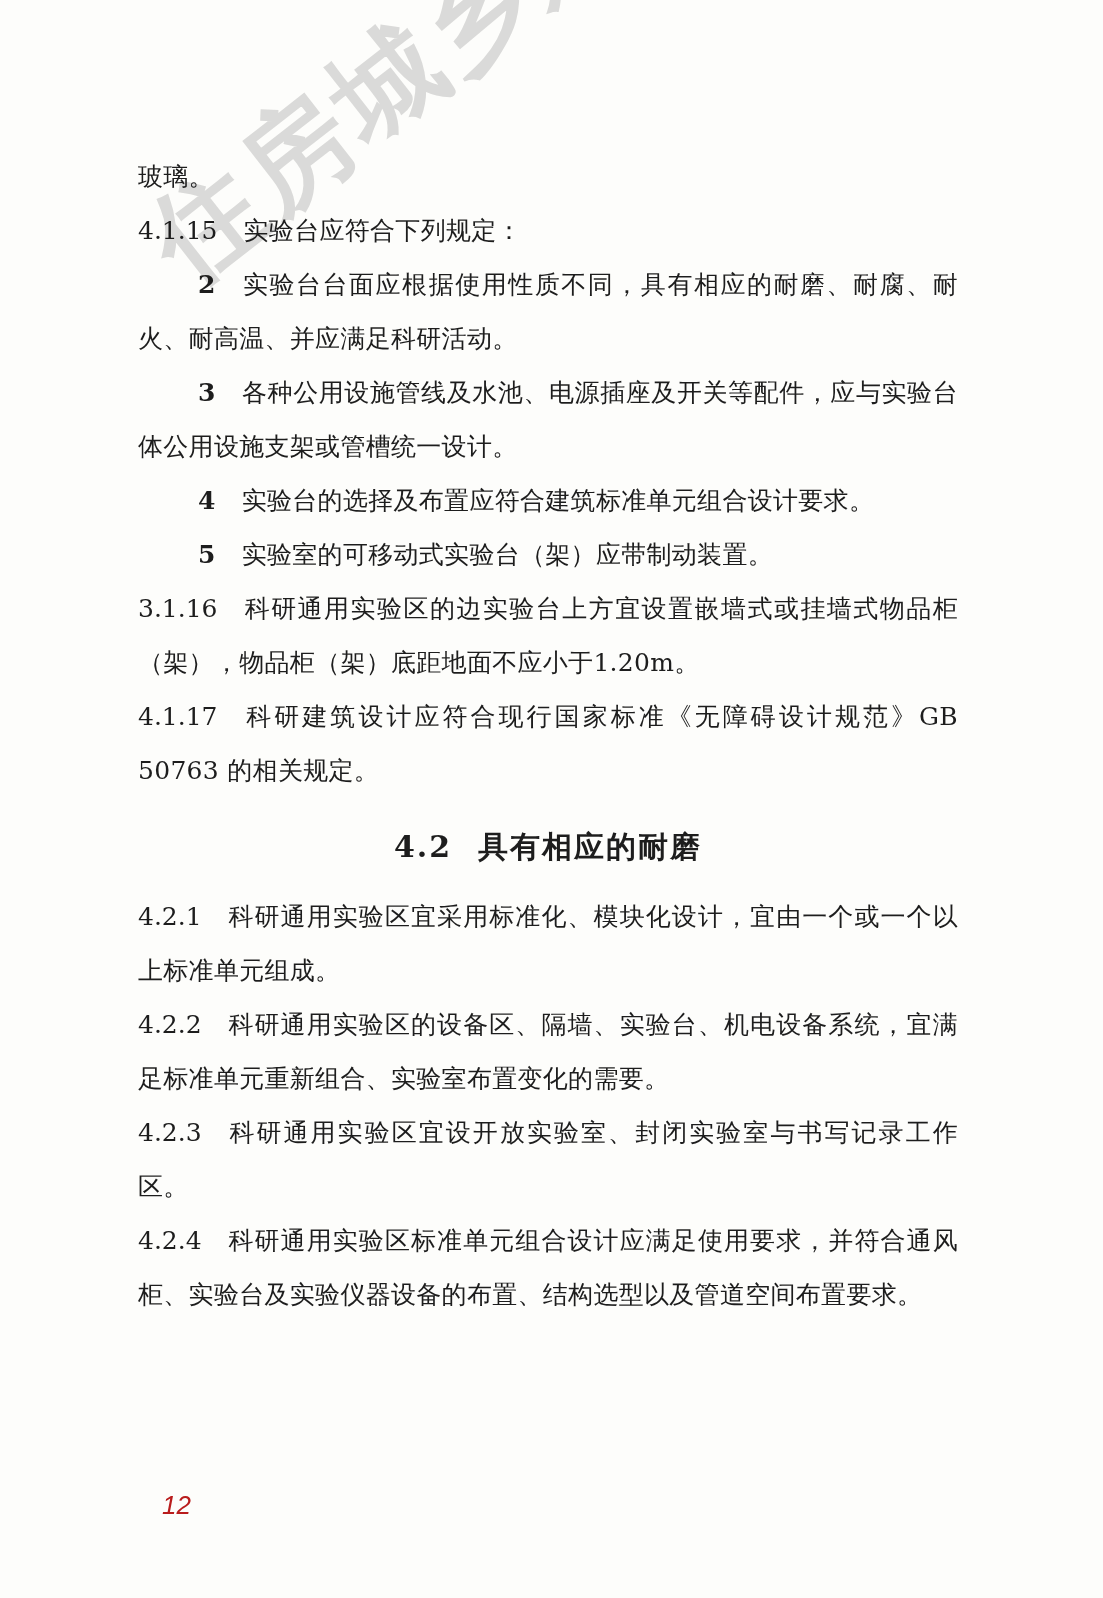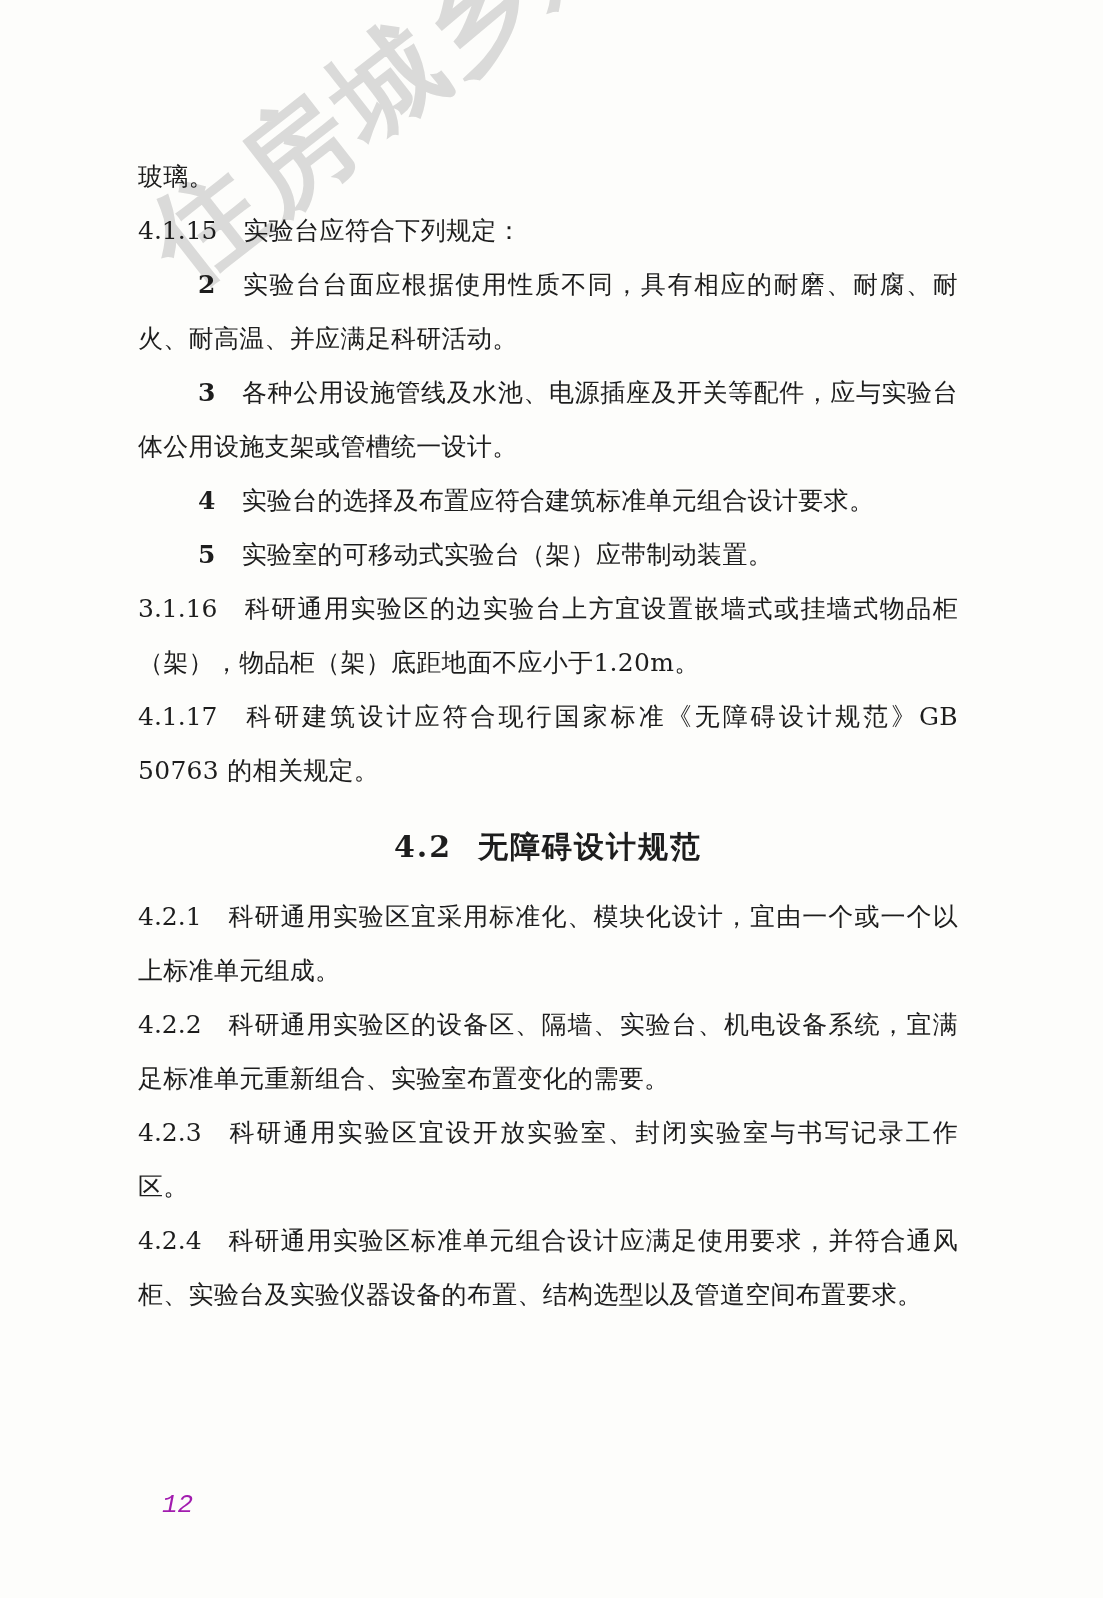"无障碍设计规范" span { text: 无障碍设计规范 -> 具有相应的耐磨 }
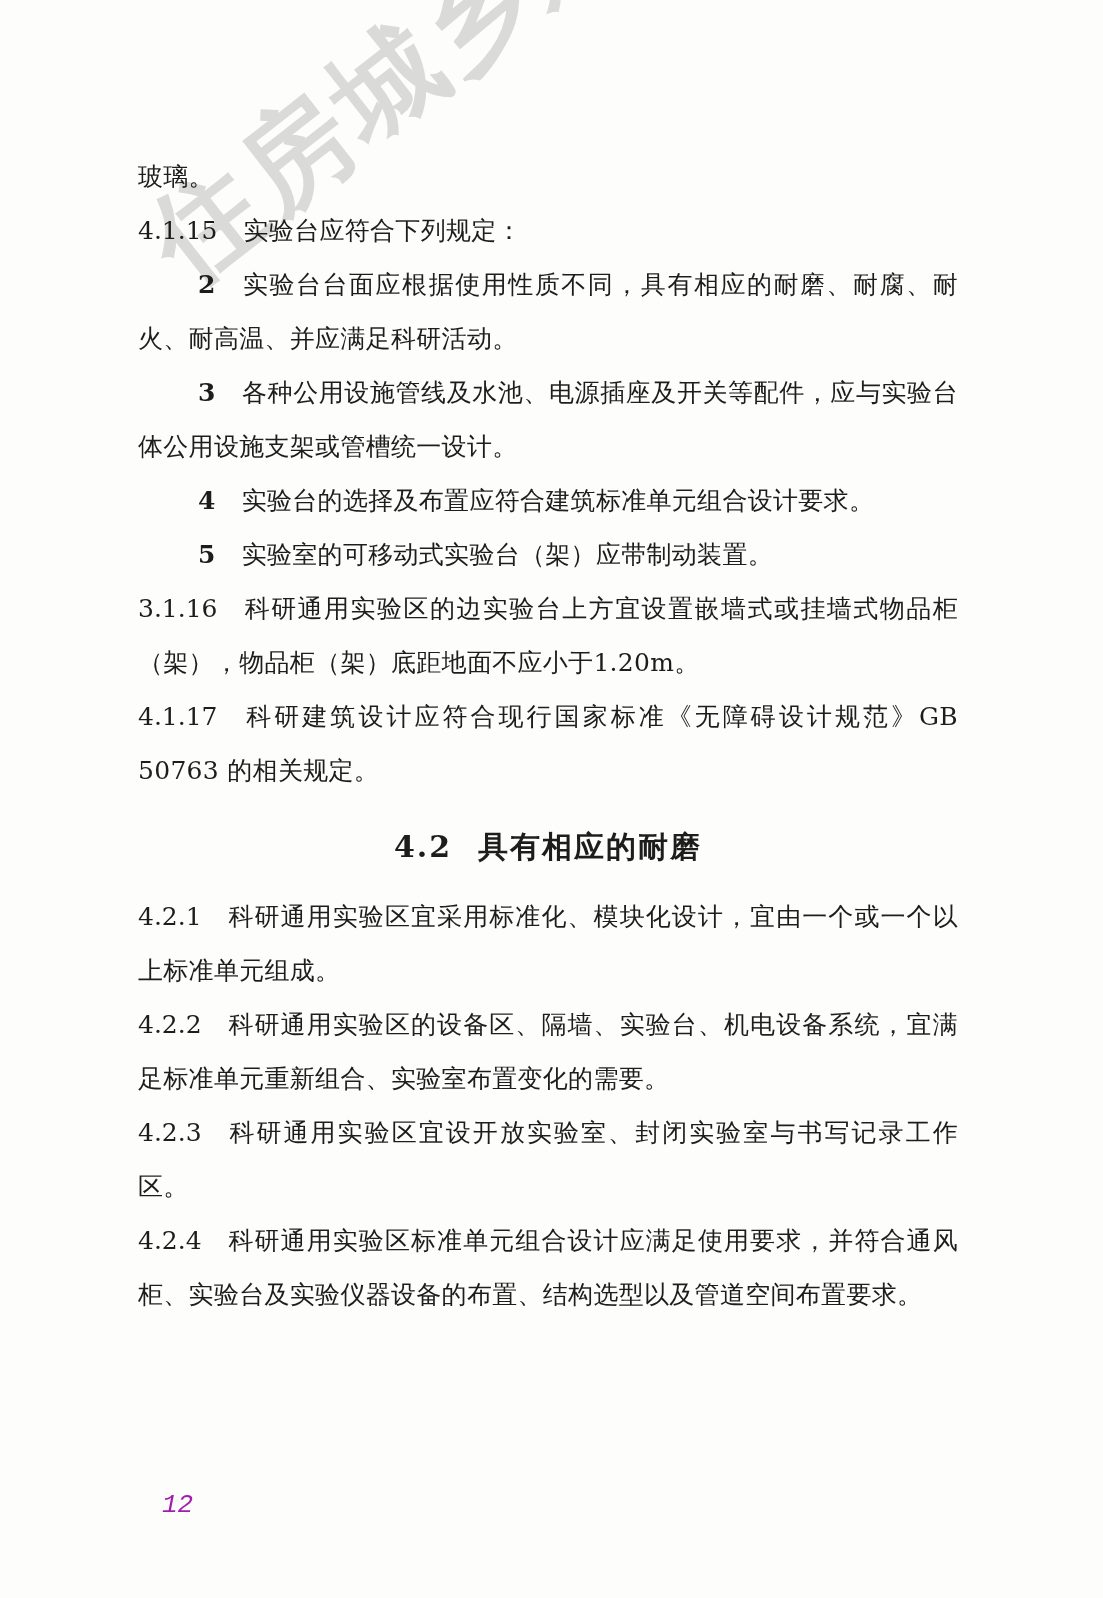"12" .folio { color: #a21caf -> #b91c1c; font-family: Liberation Mono, monospace -> Liberation Sans, sans-serif }
